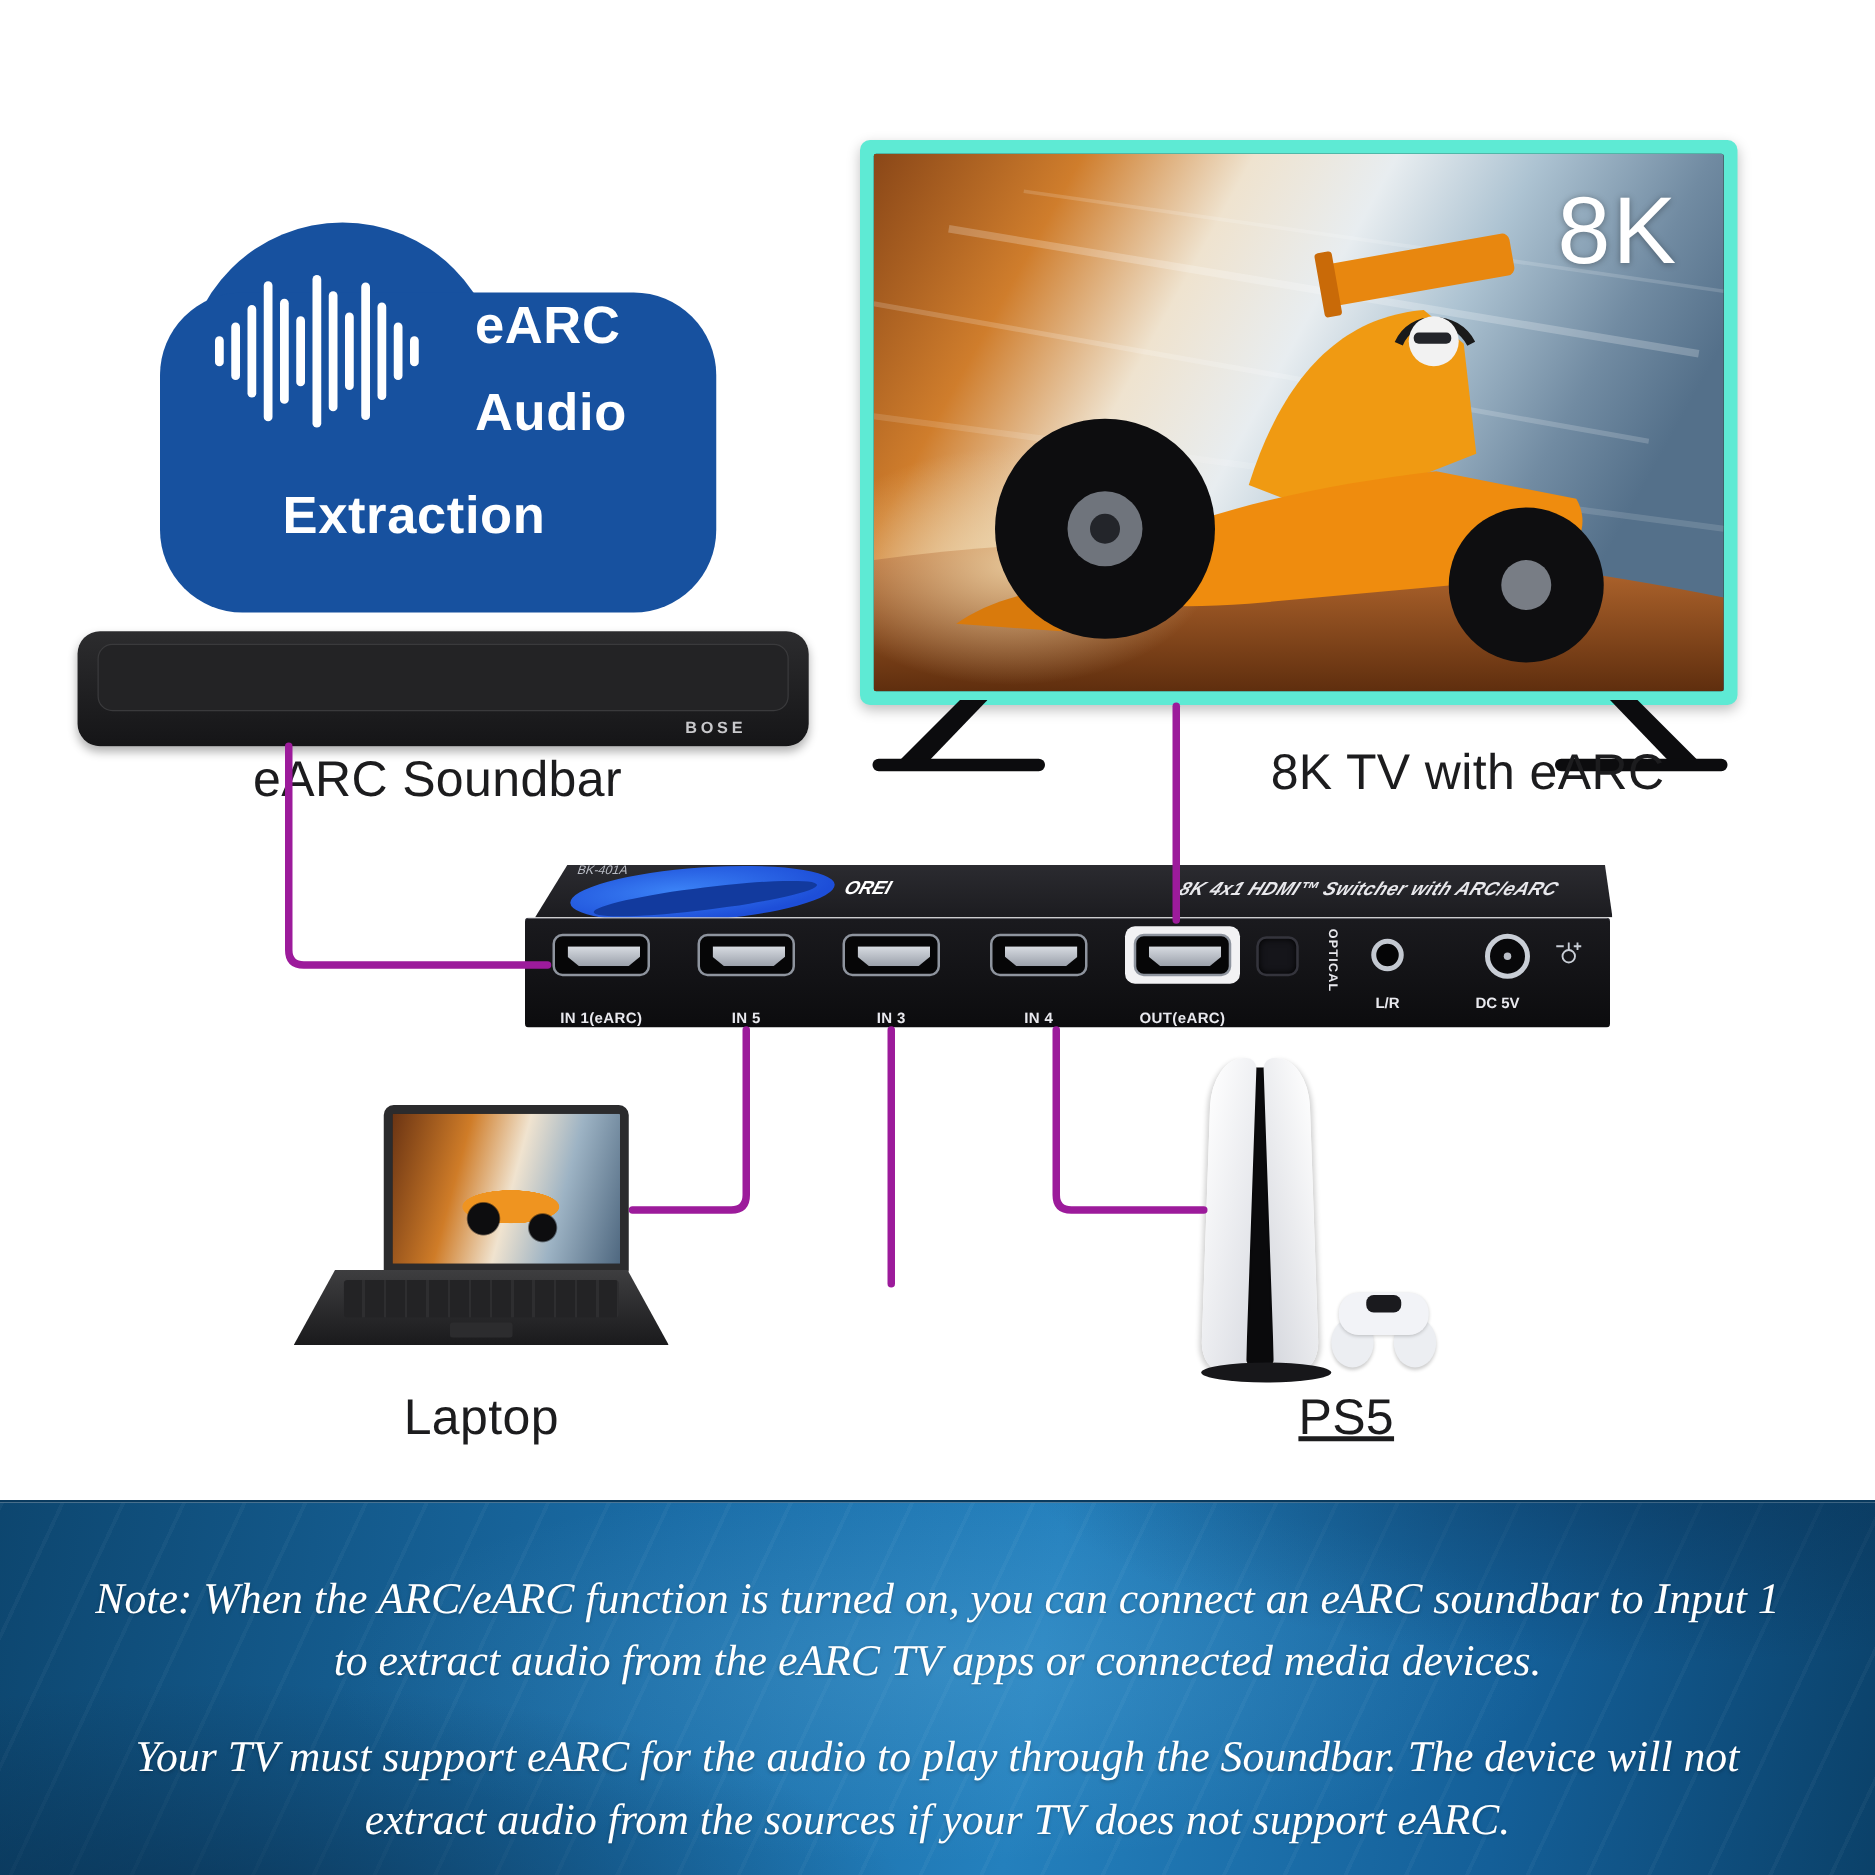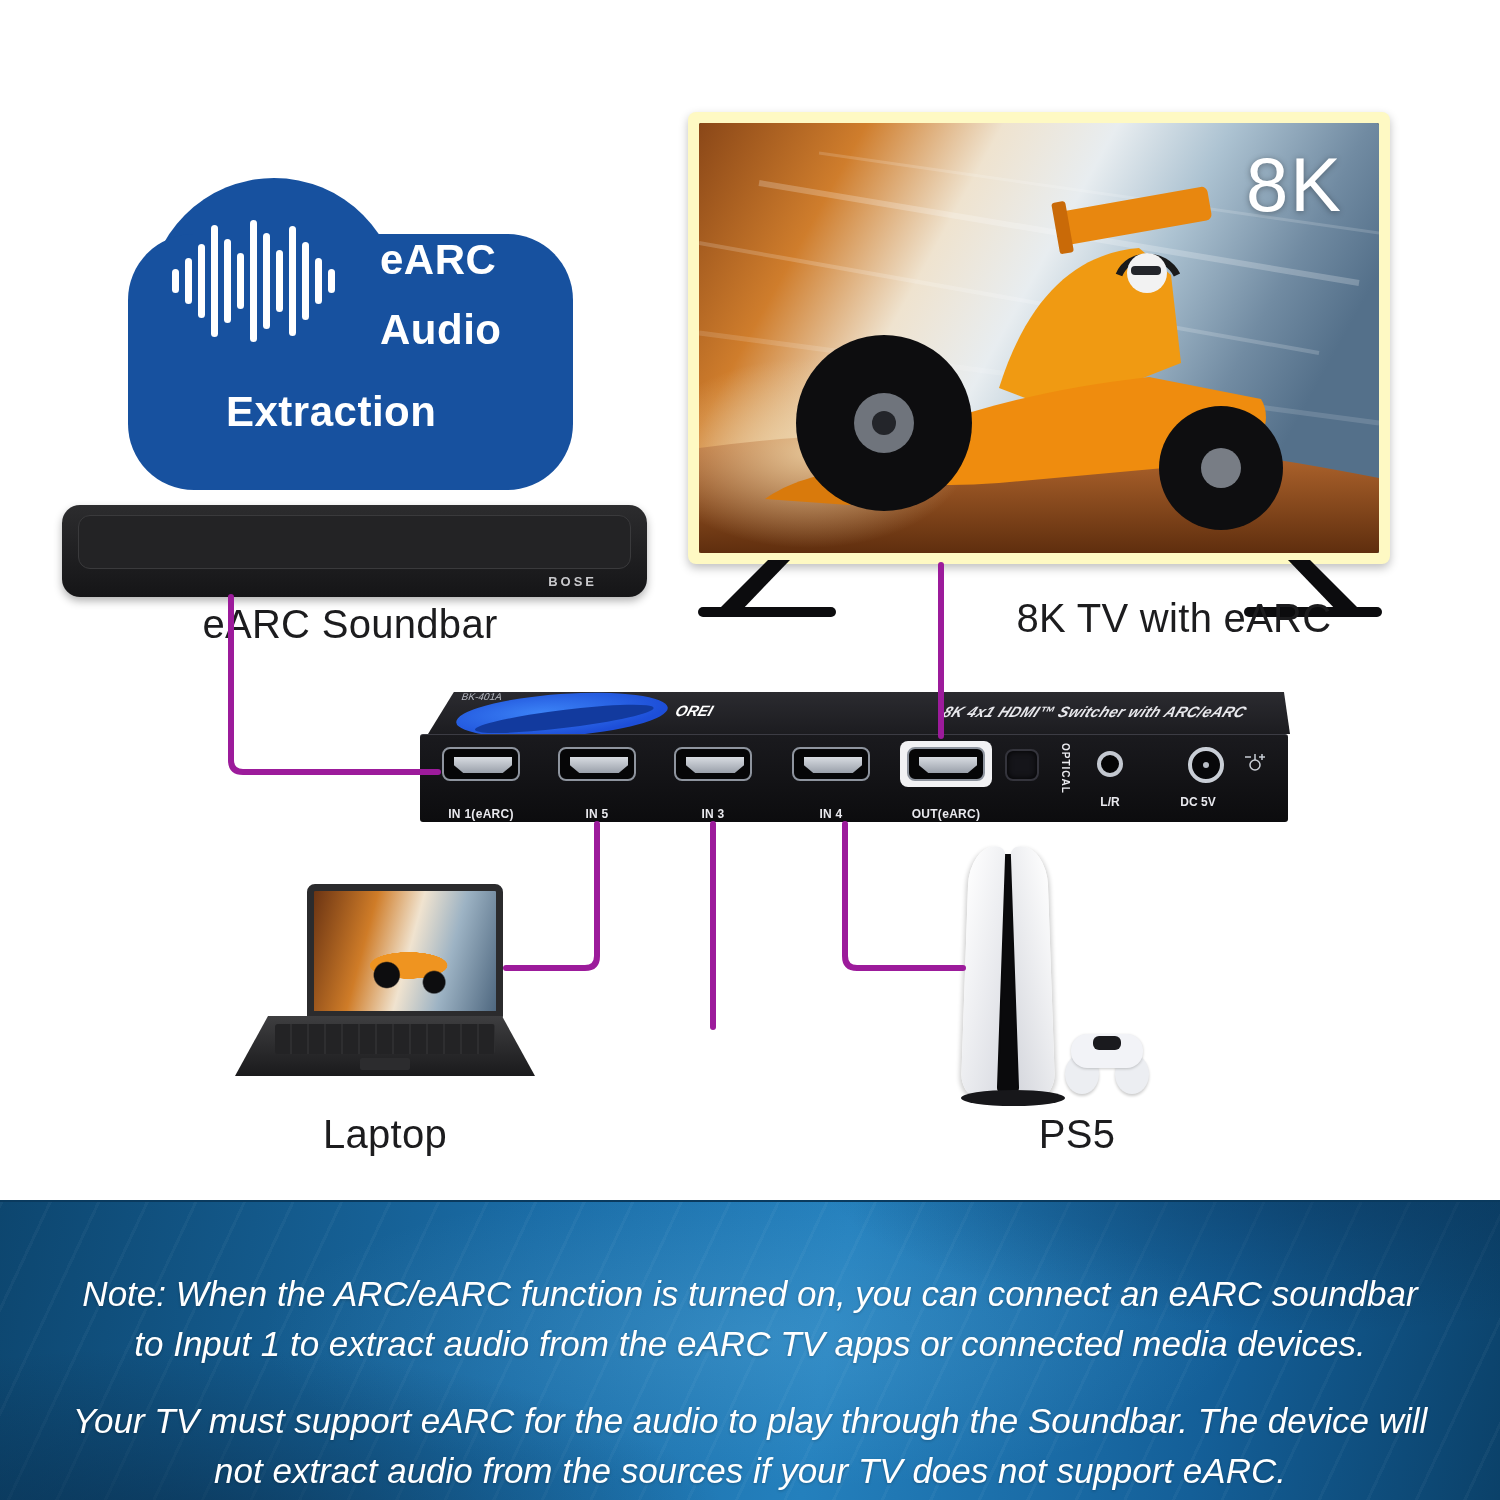"8K" .tv { background: #fef9c3 -> #5eead4 }
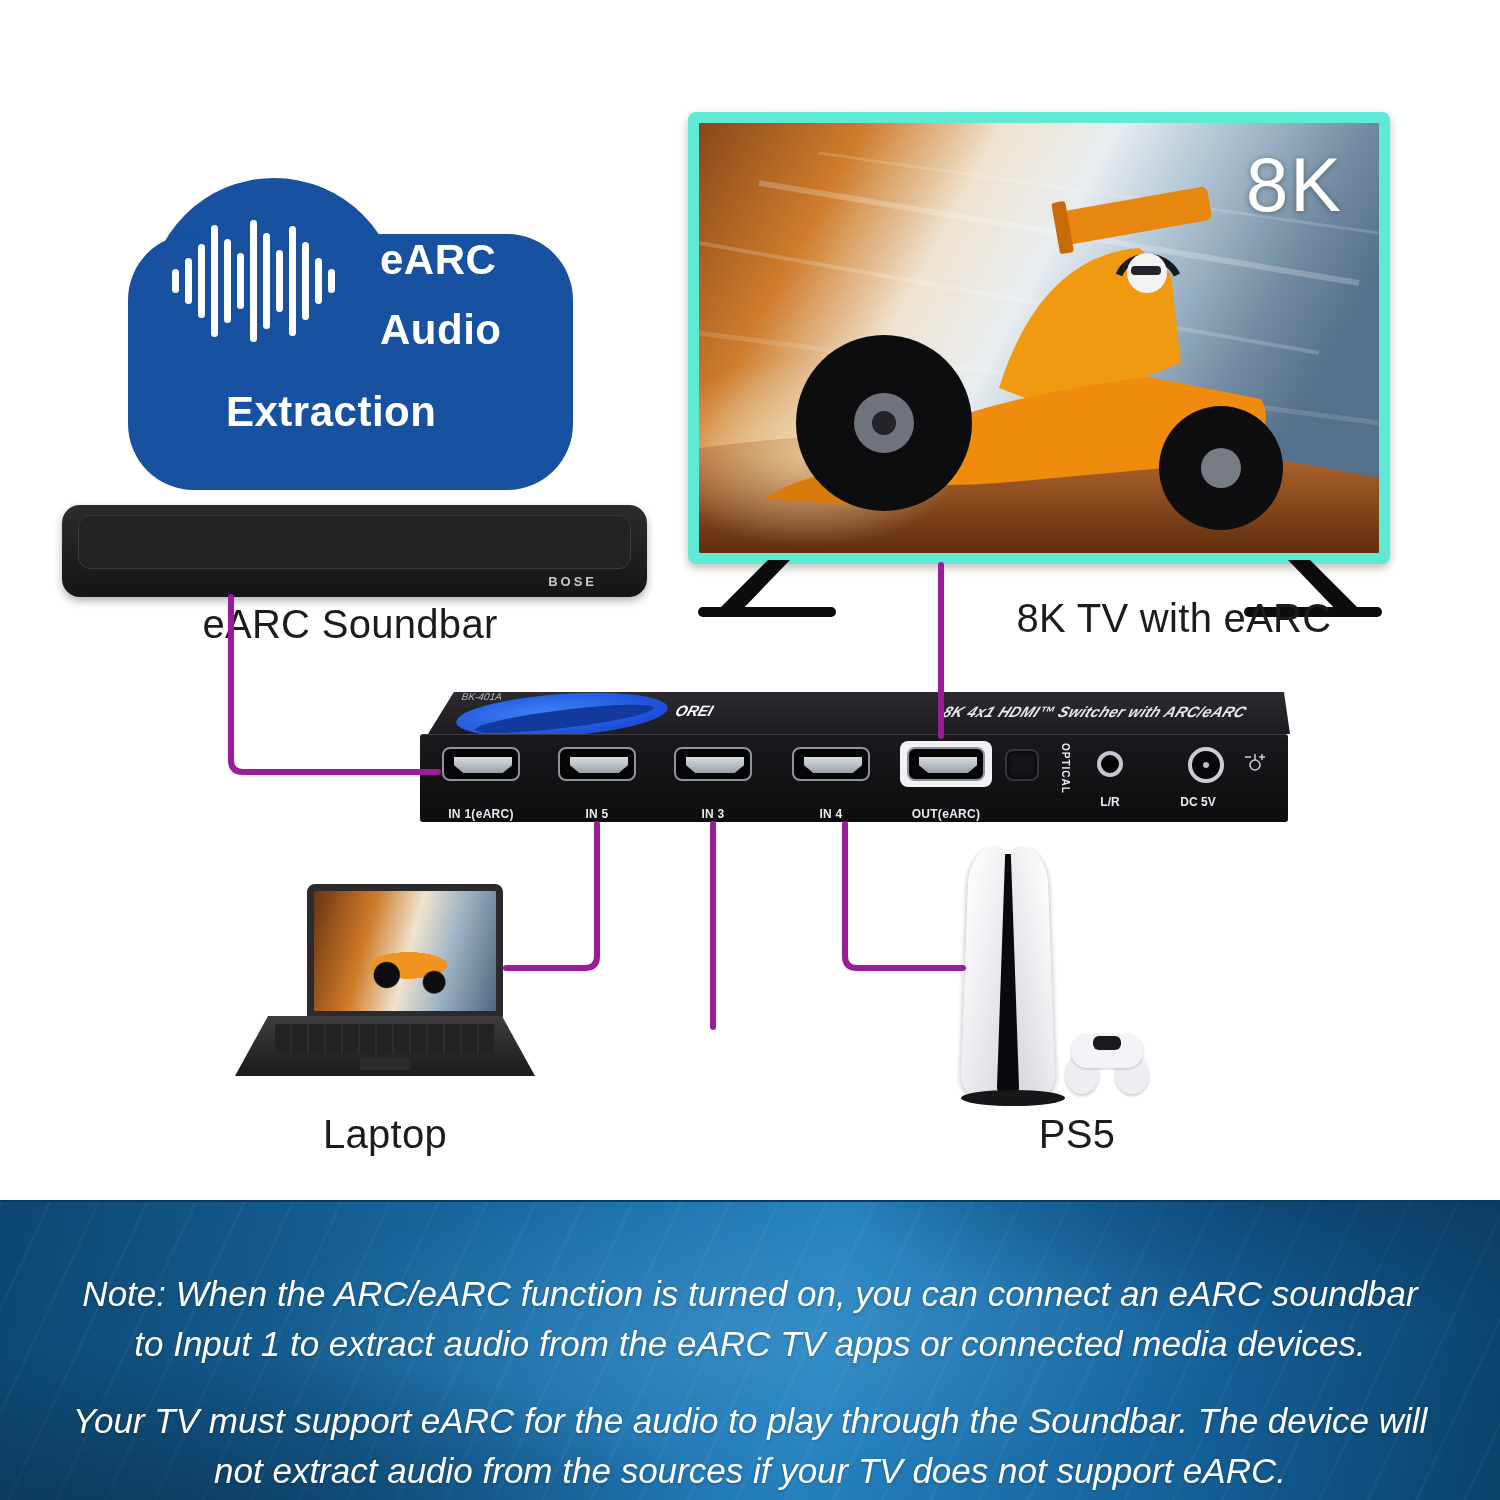"PS5" .lbl-ps5 { text-decoration: none -> underline }
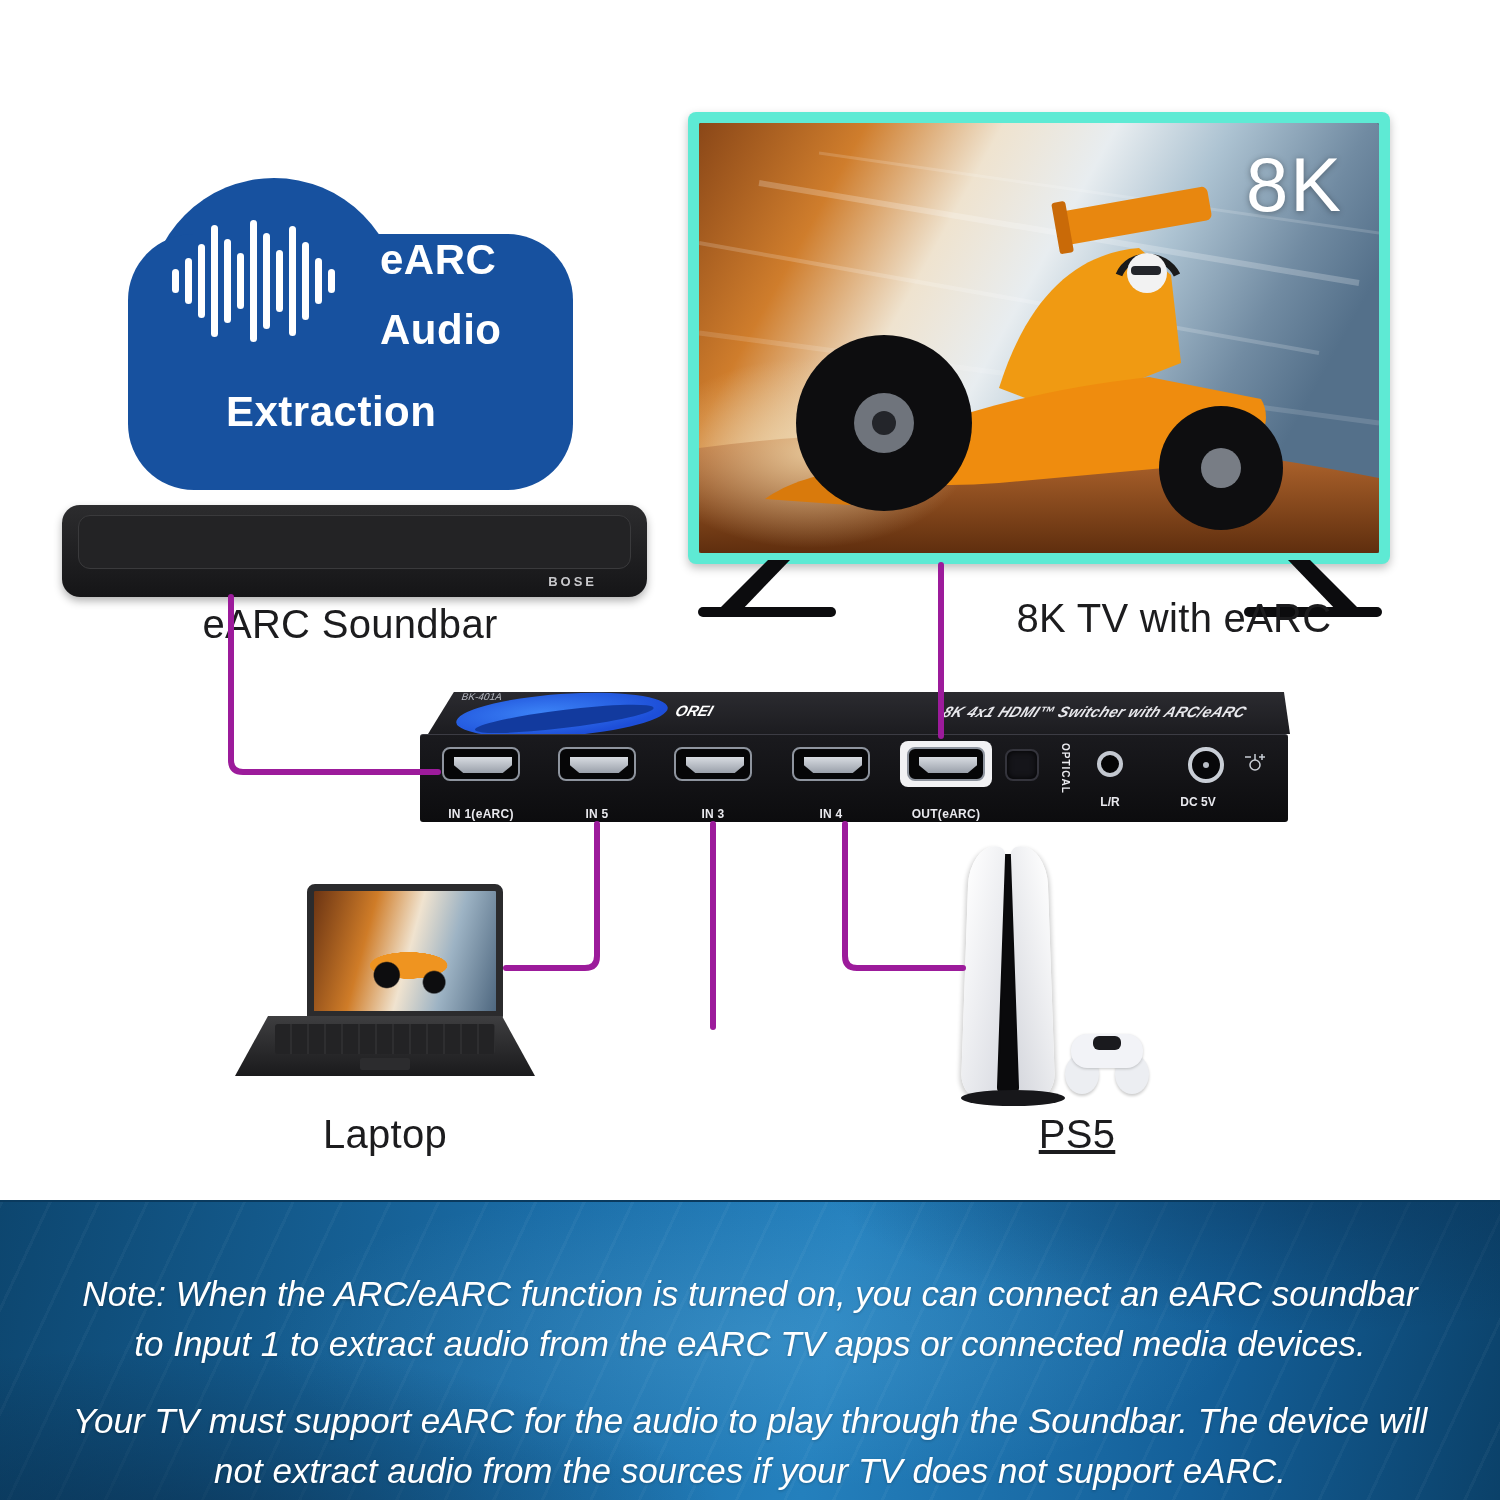"Note: When the ARC/eARC function" .note-inner { font-family: none -> Liberation Serif, serif; padding-top: 67px -> 52px }
